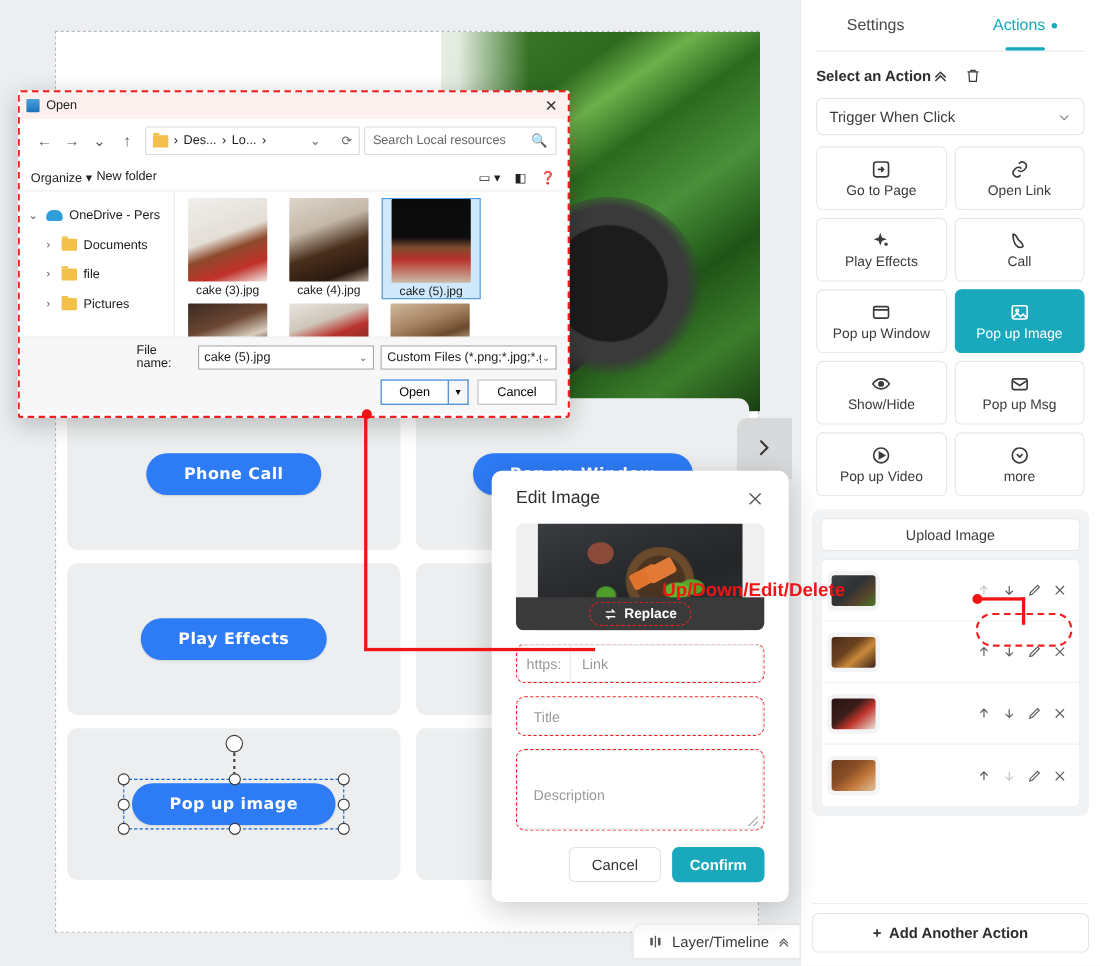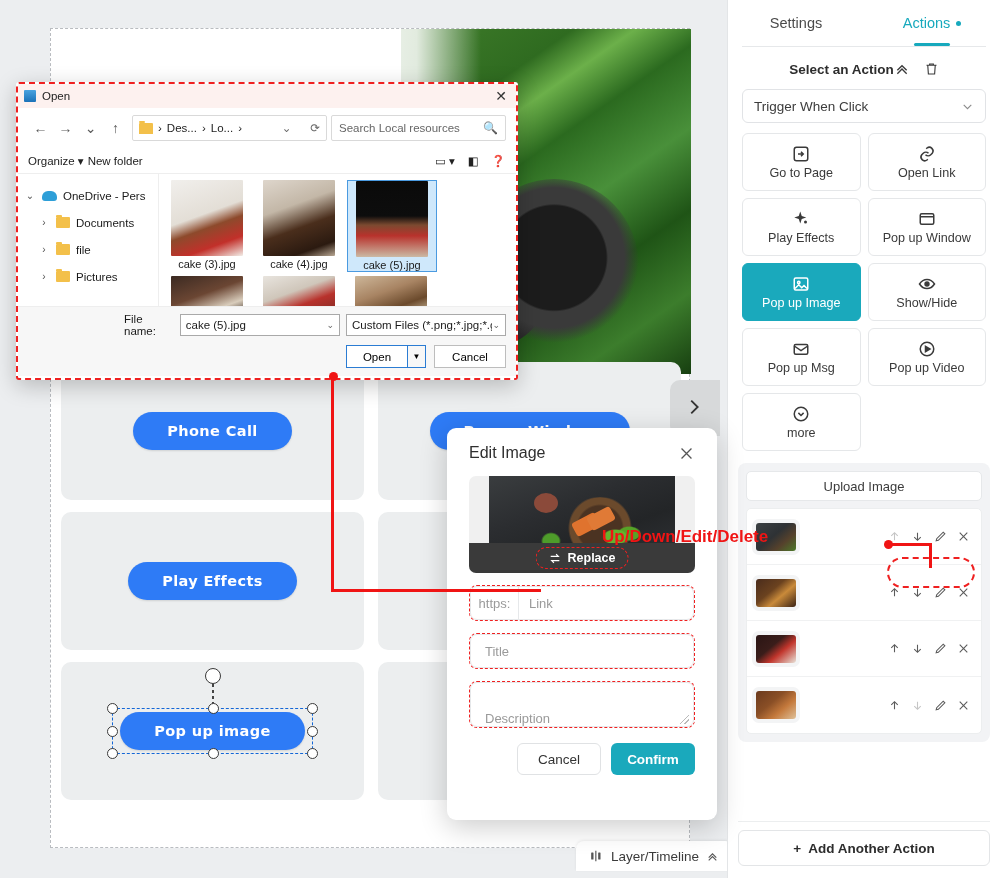"Select an Action" #sel-action-row { justify-content: center -> flex-start }
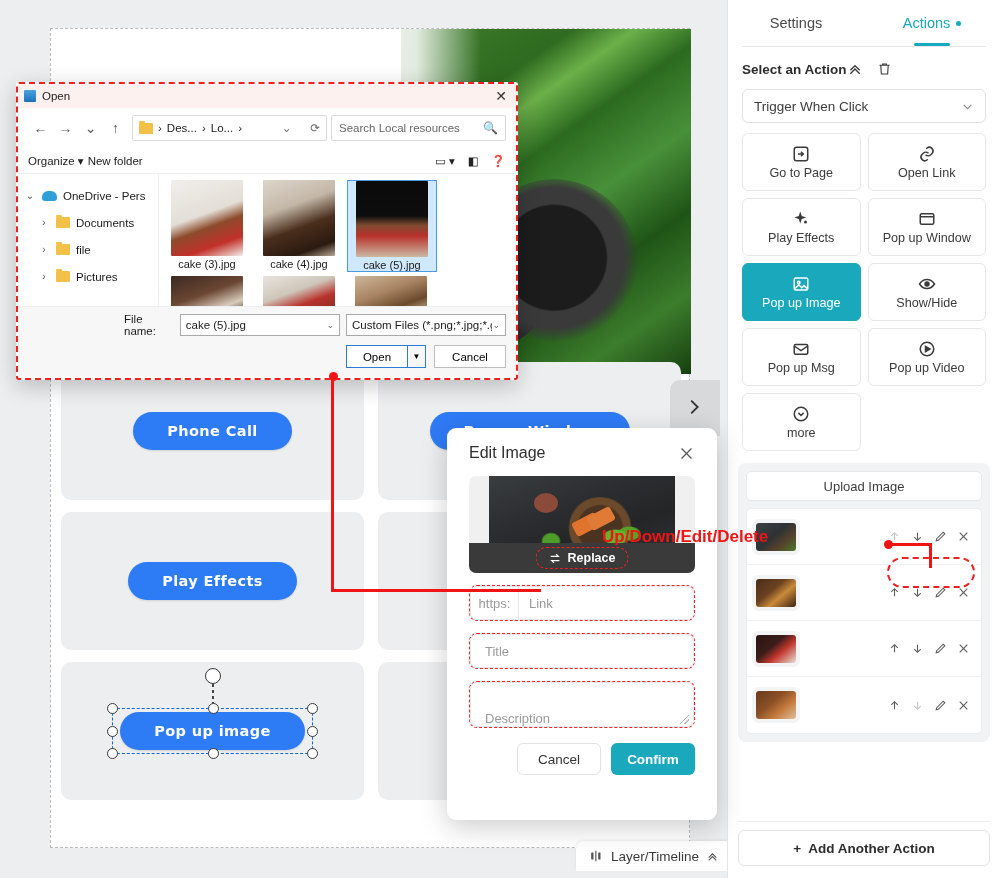"Call" div.act { html: none -> <div> <svg> <path></path> </svg> <span>Call</span> </div> }
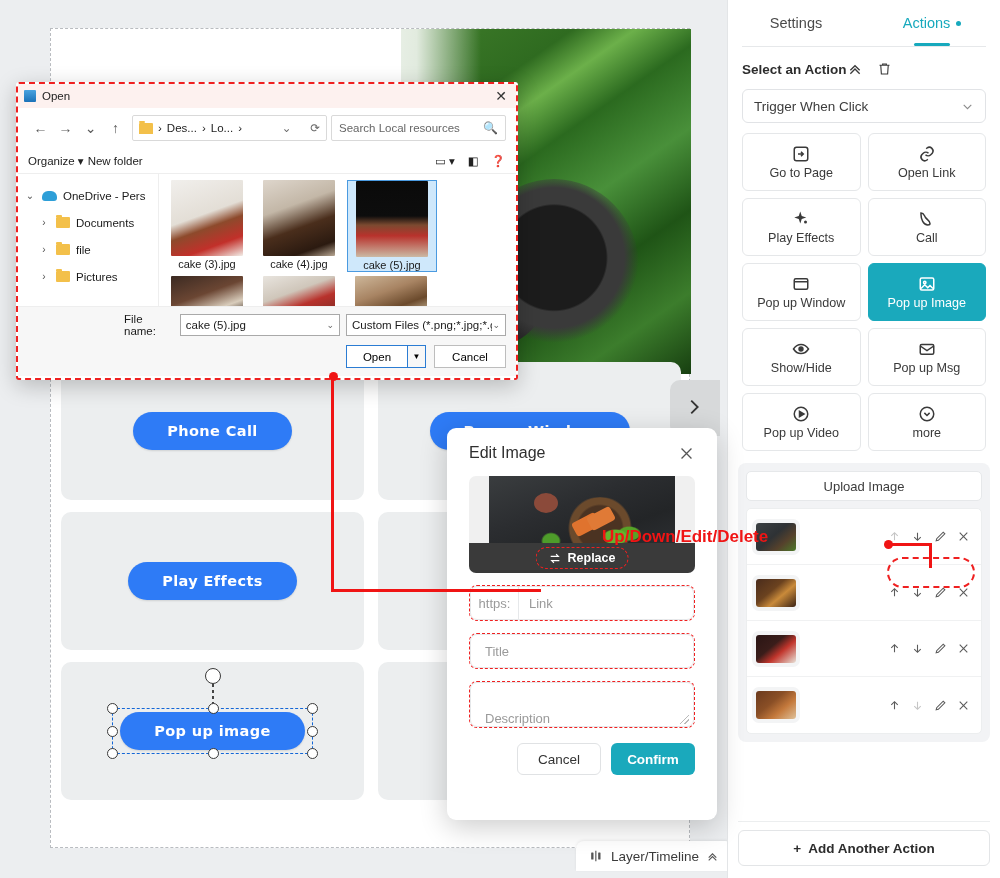"Description" #desc-field .inner { align-items: flex-end -> center; height: 45px -> 72px }
